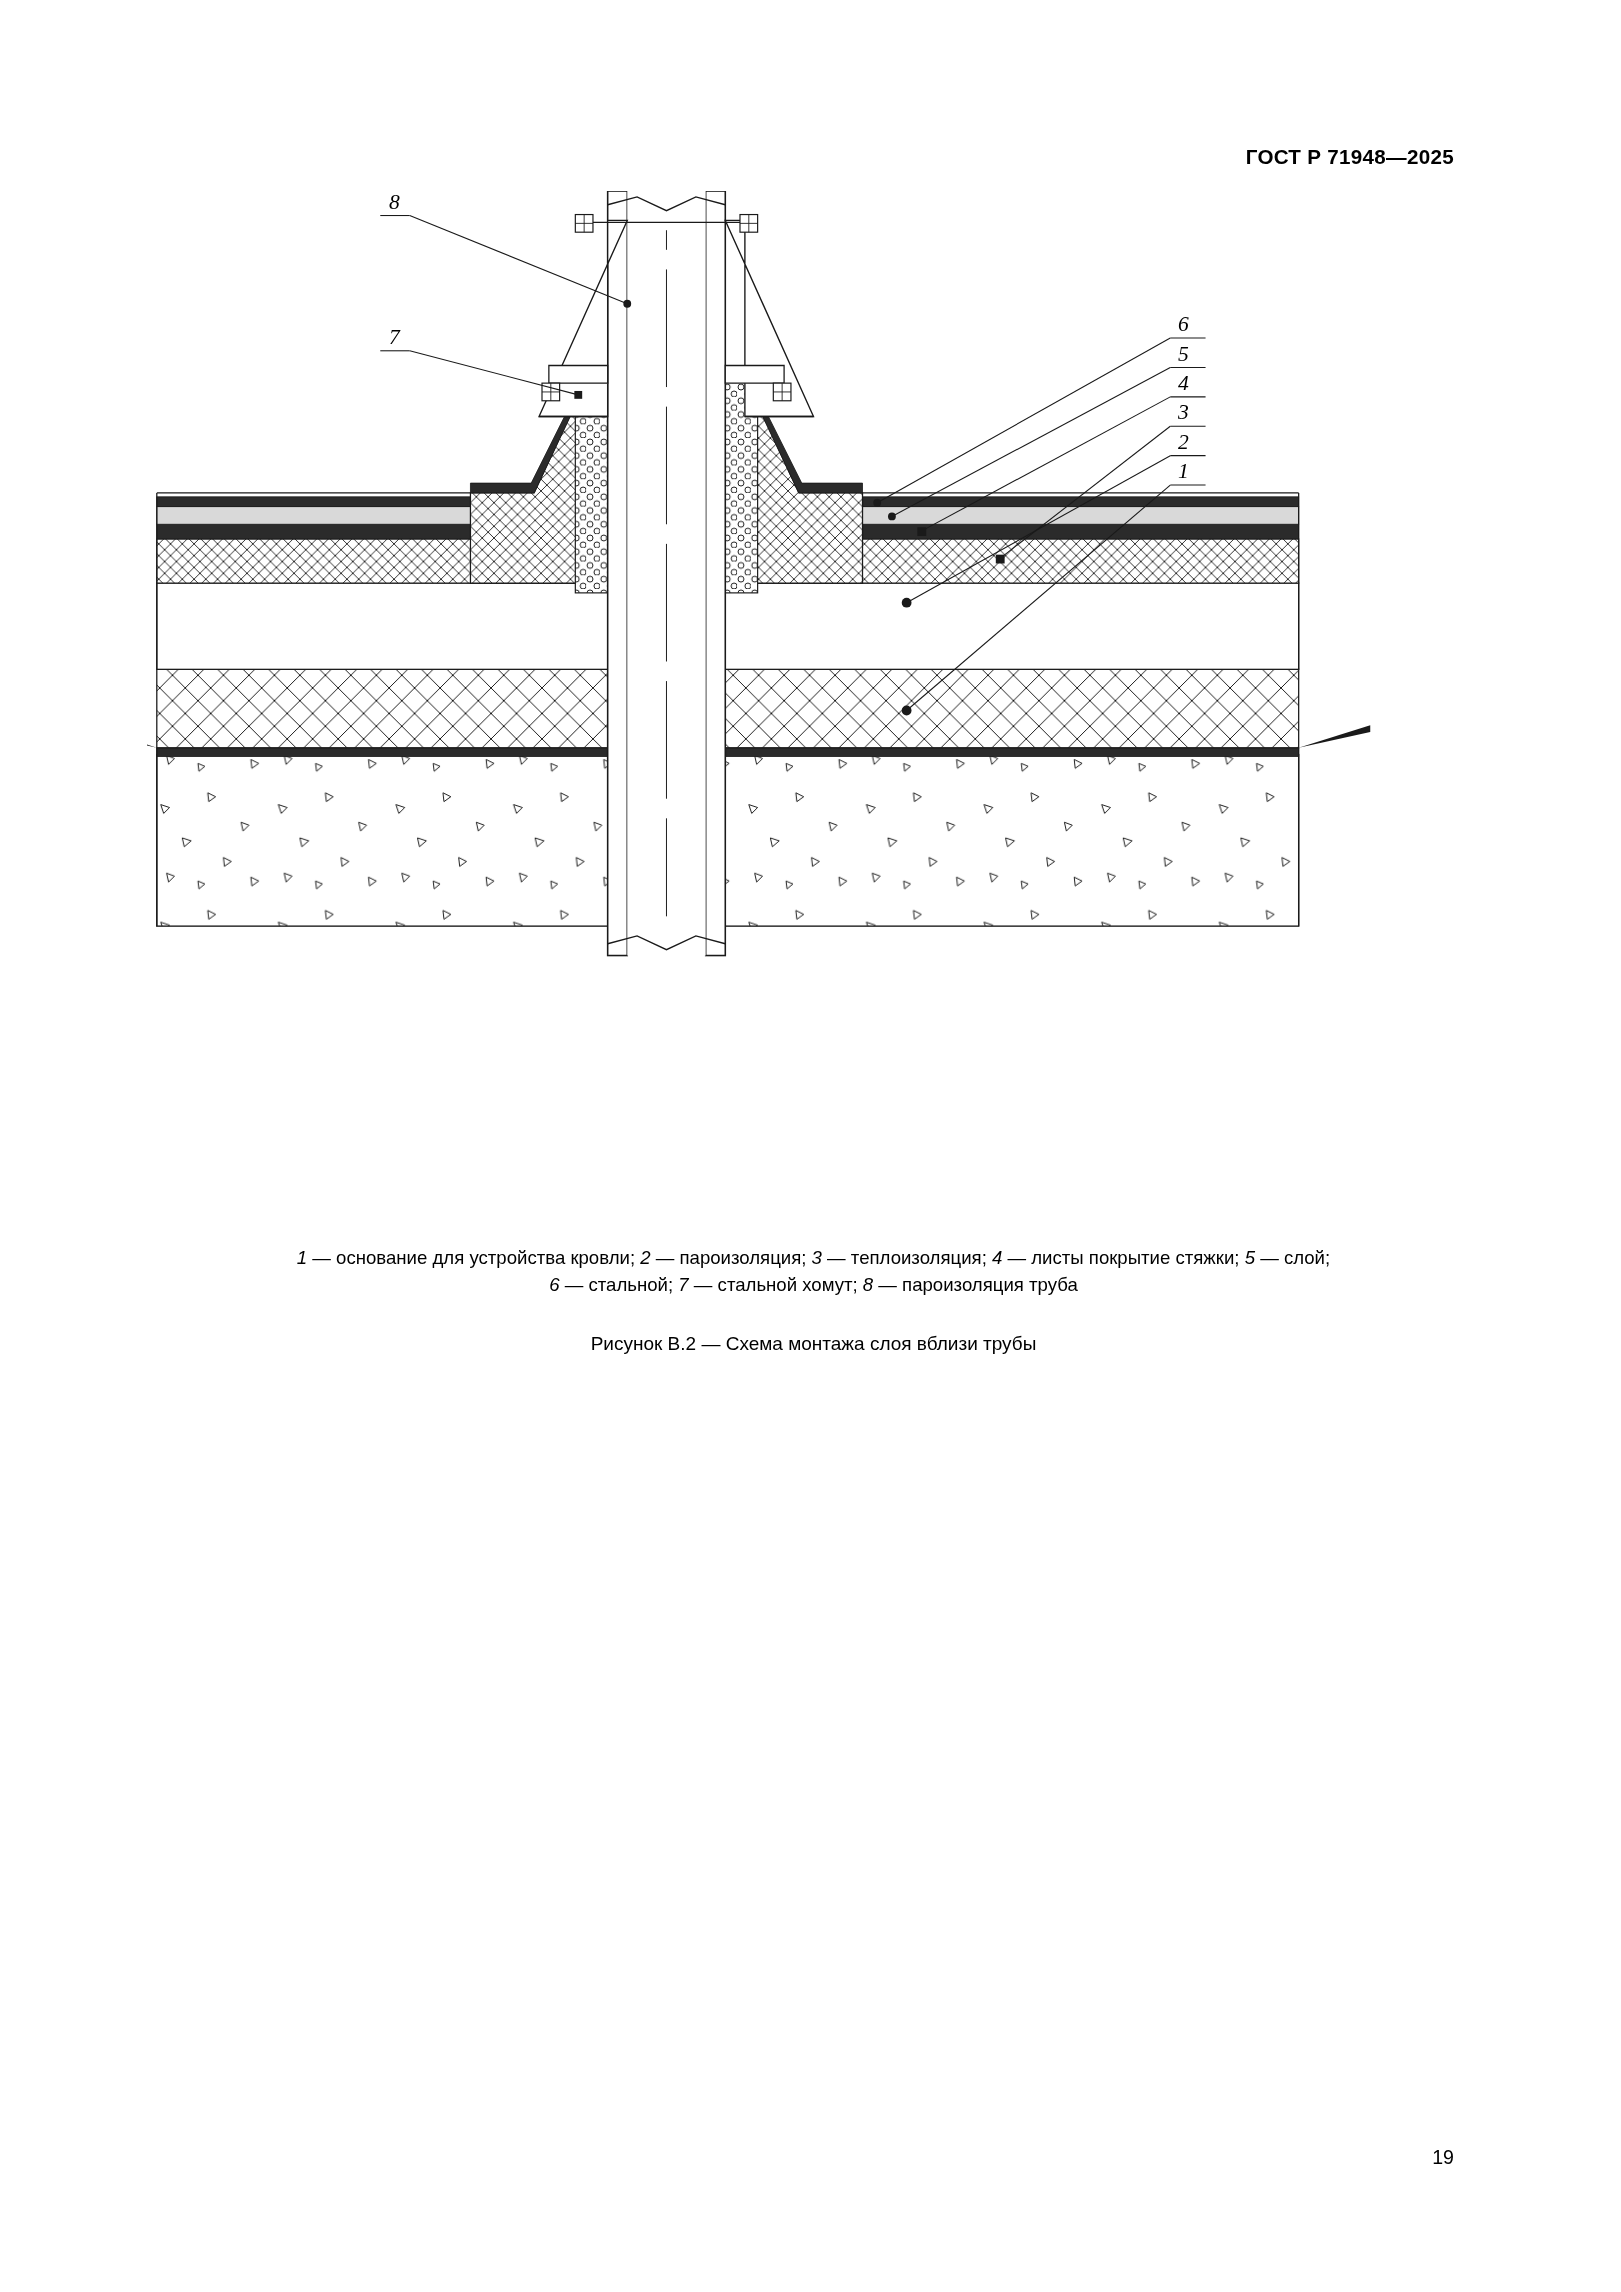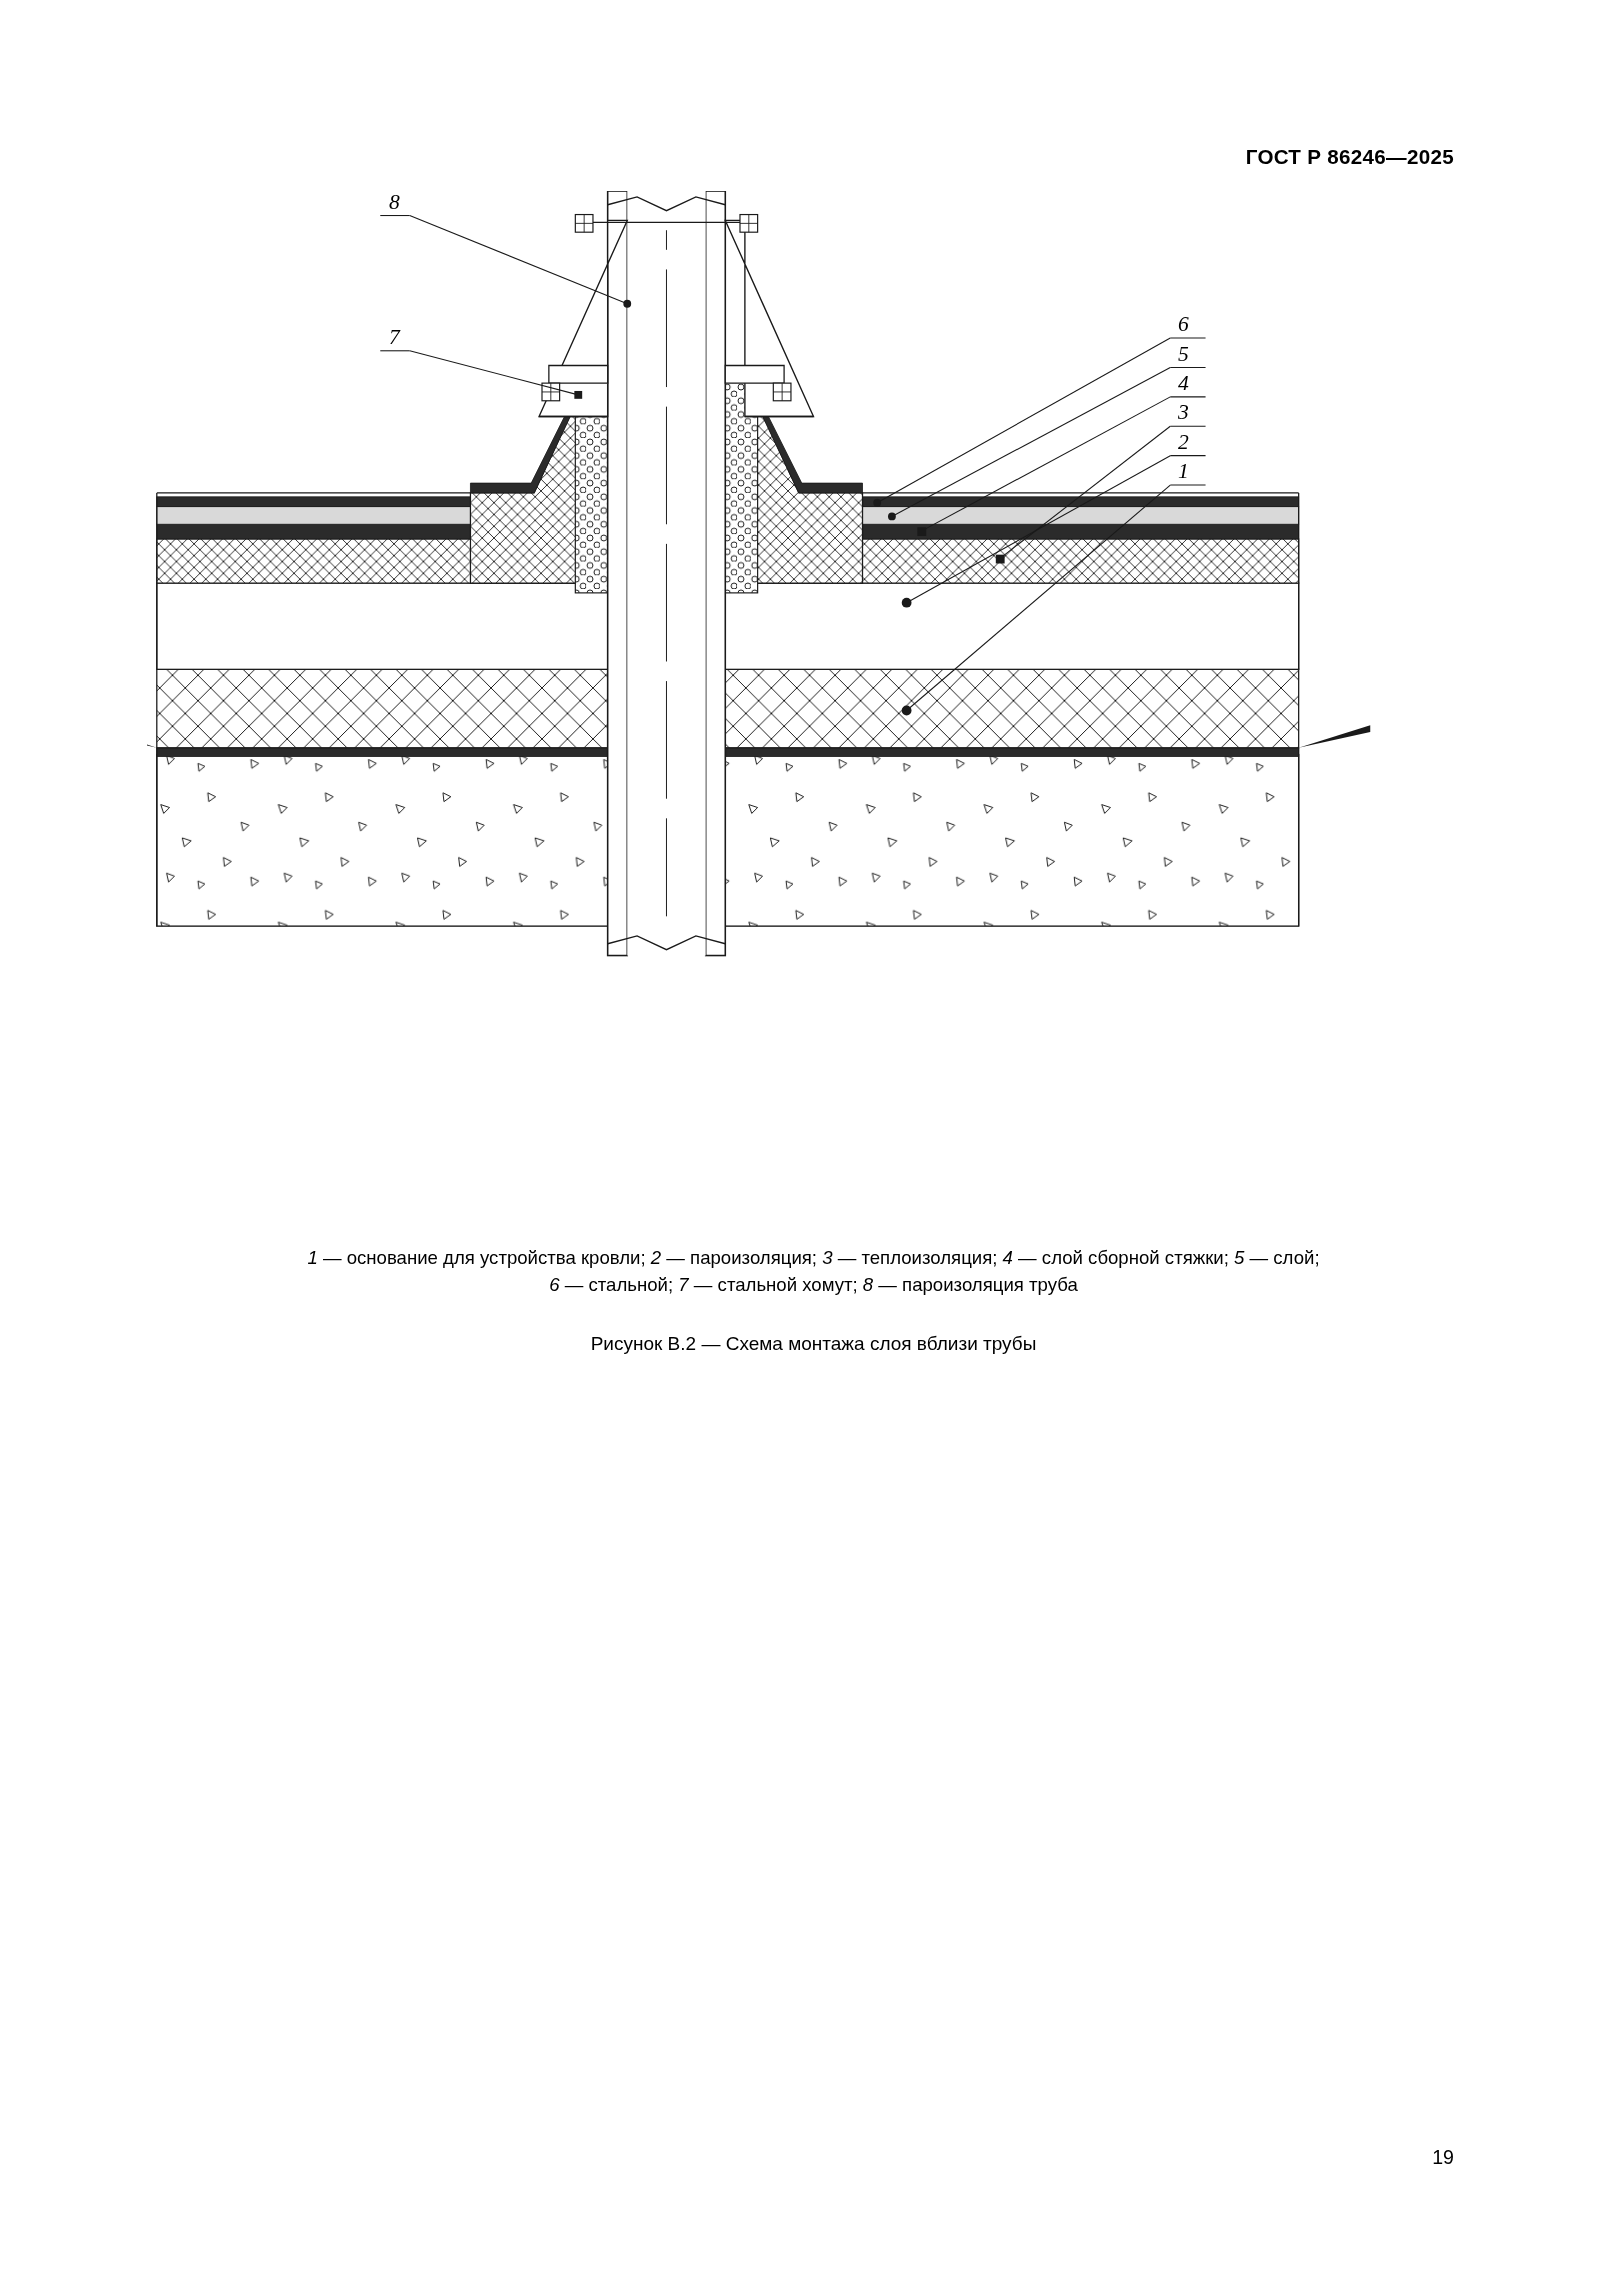"ГОСТ Р 86246—2025" div.doc-header { text: 86246 -> 71948 }
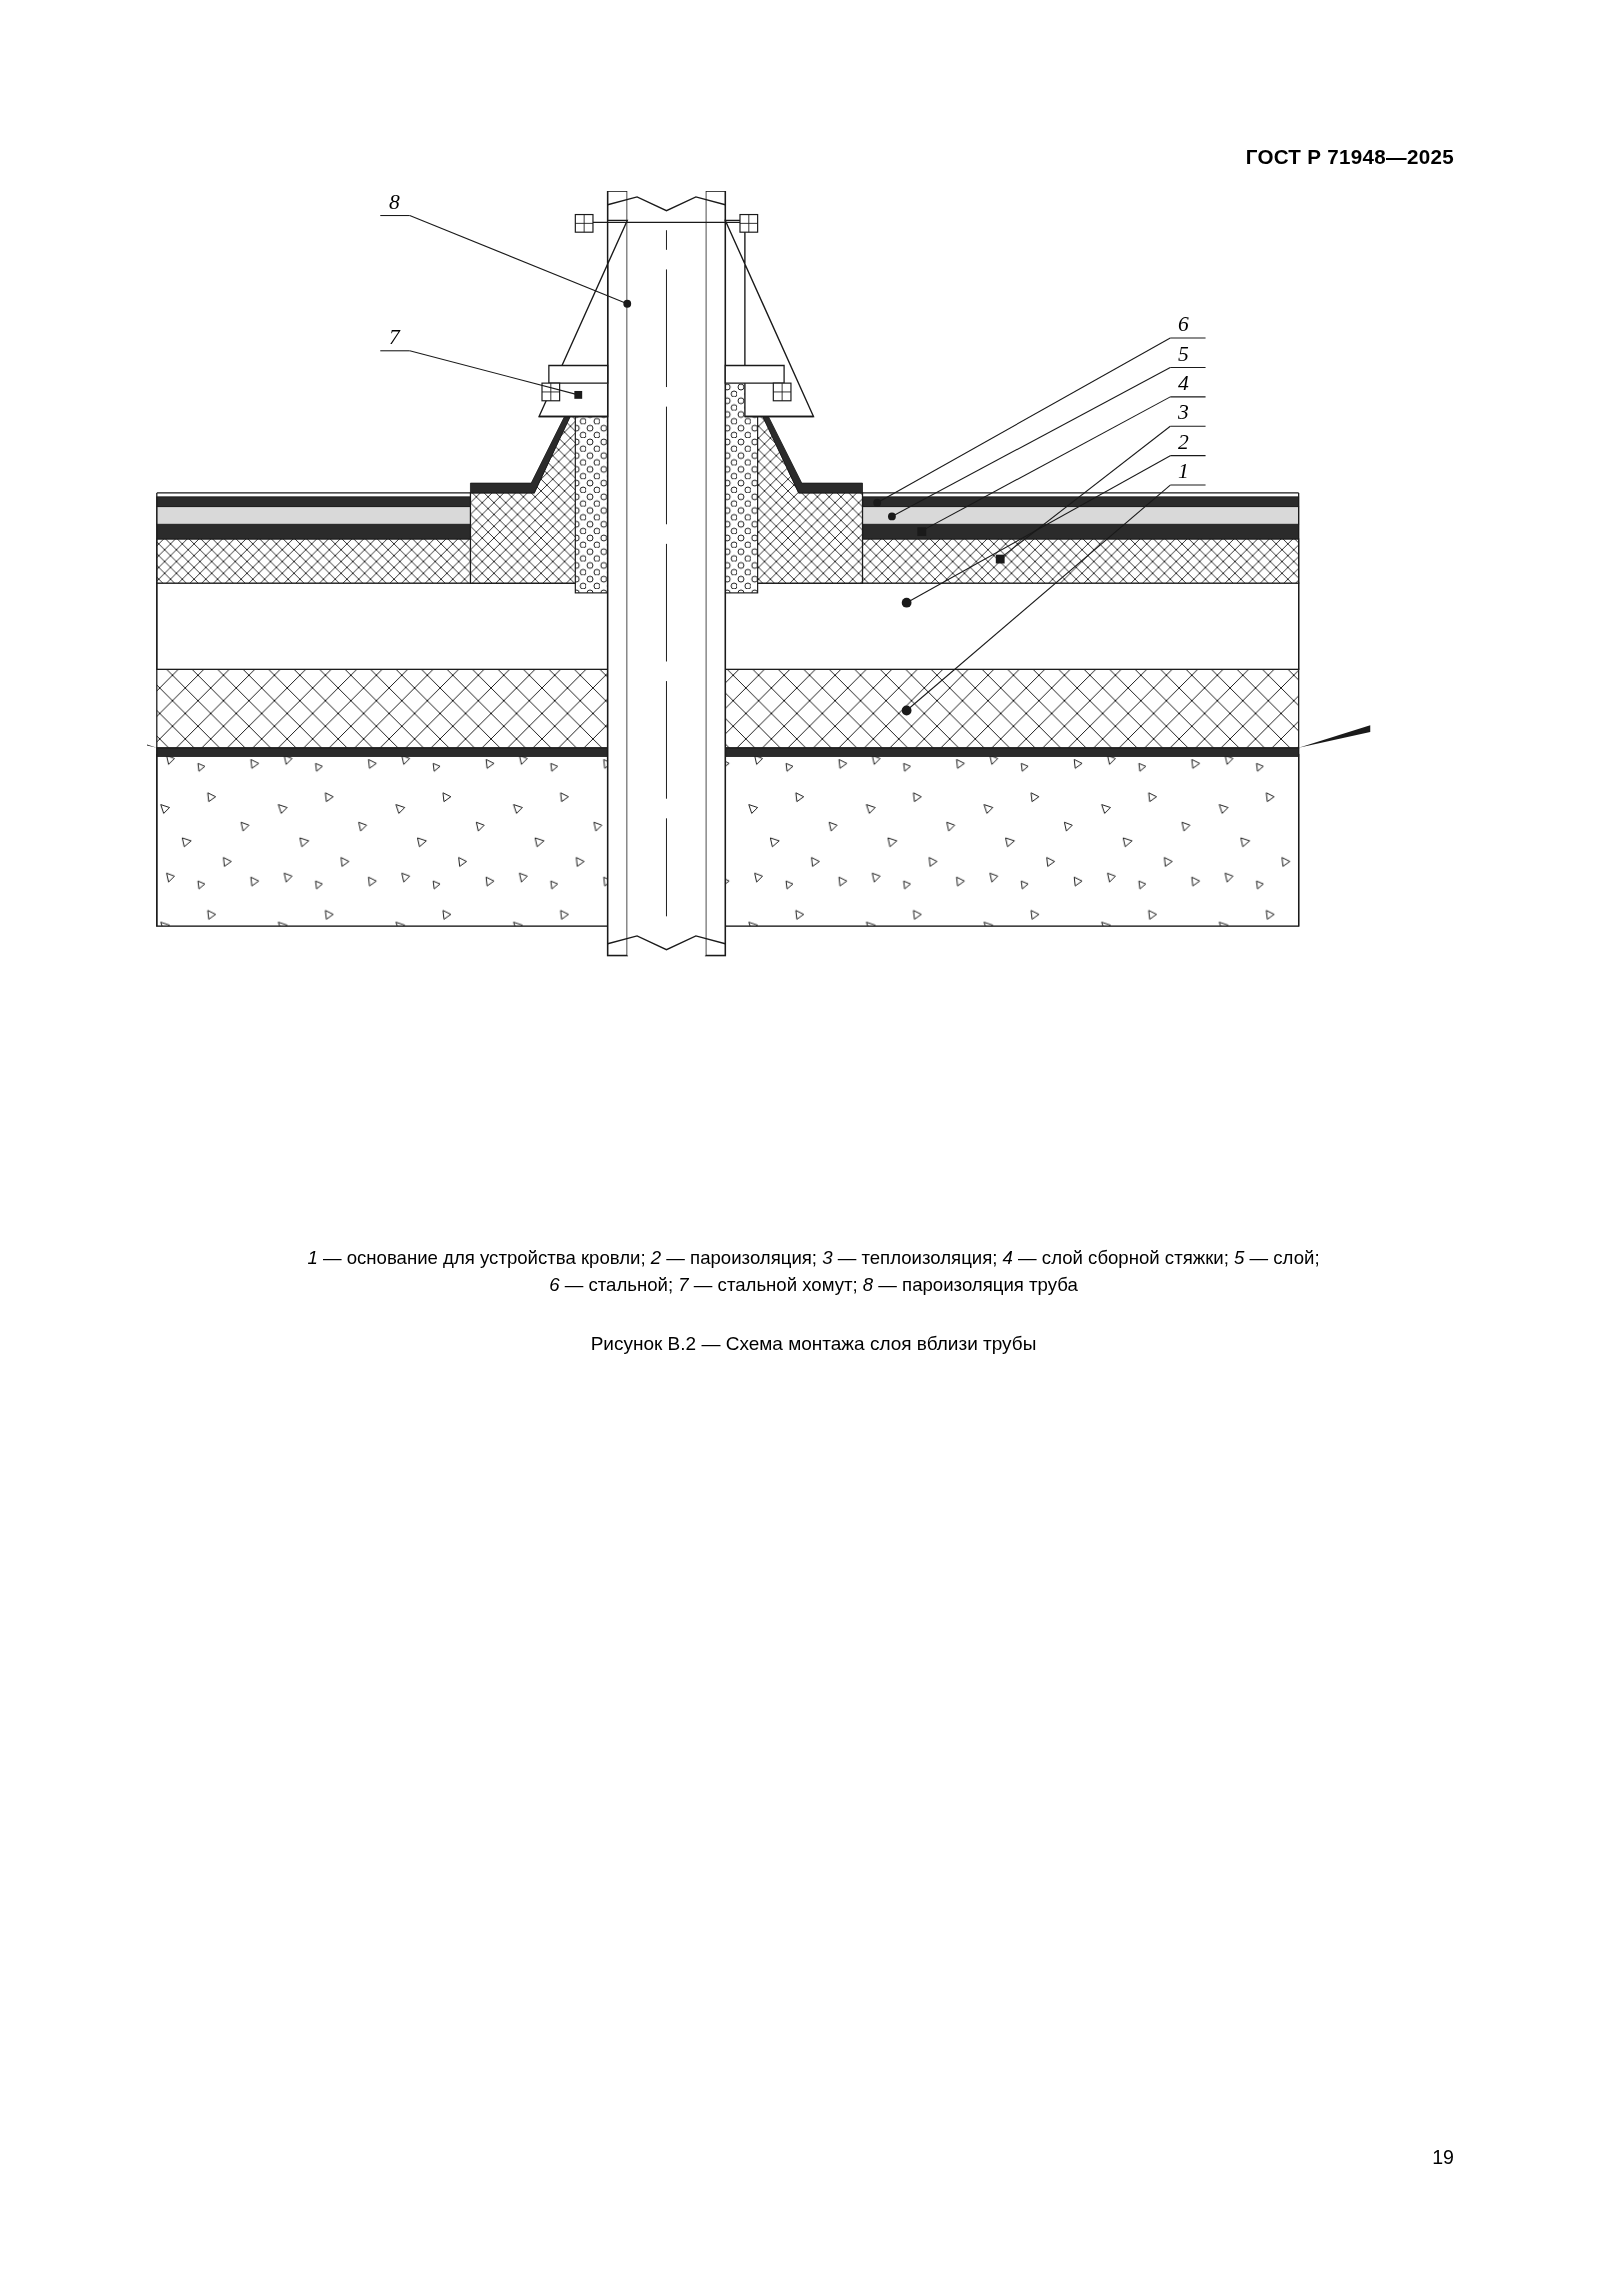"— слой сборной стяжки;" span { text: слой сборной -> листы покрытие }
